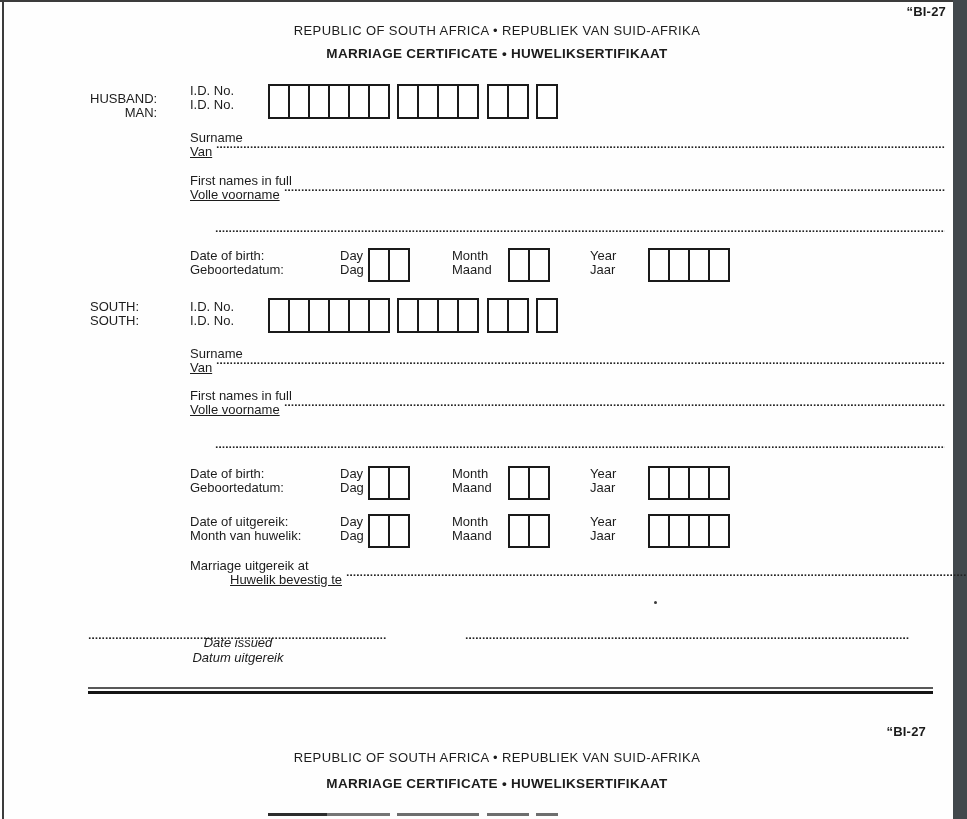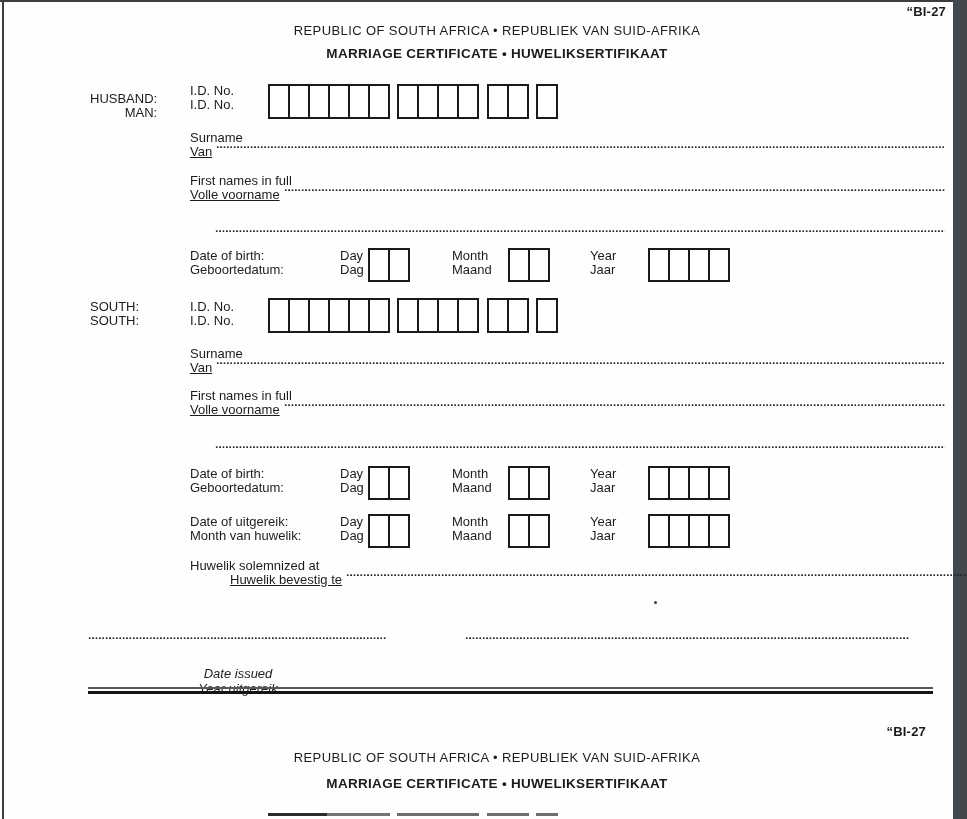"Huwelik solemnized at" div.abs { text: Huwelik solemnized -> Marriage uitgereik }
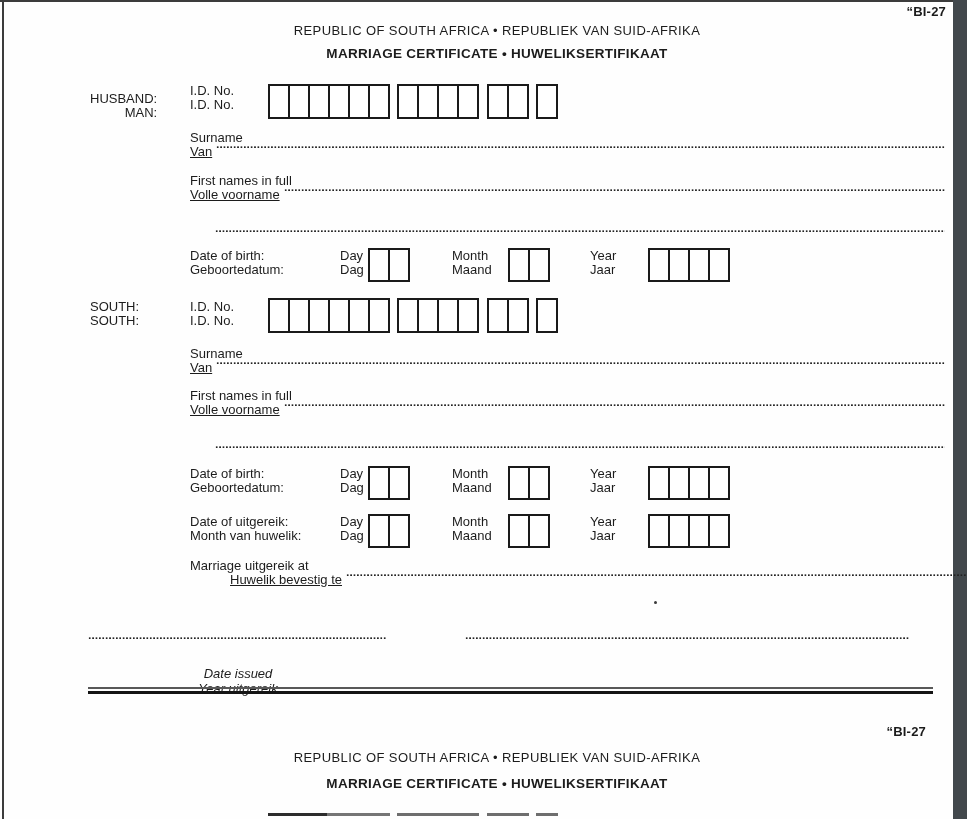"Date issued" div.sig { top: 666px -> 635px }
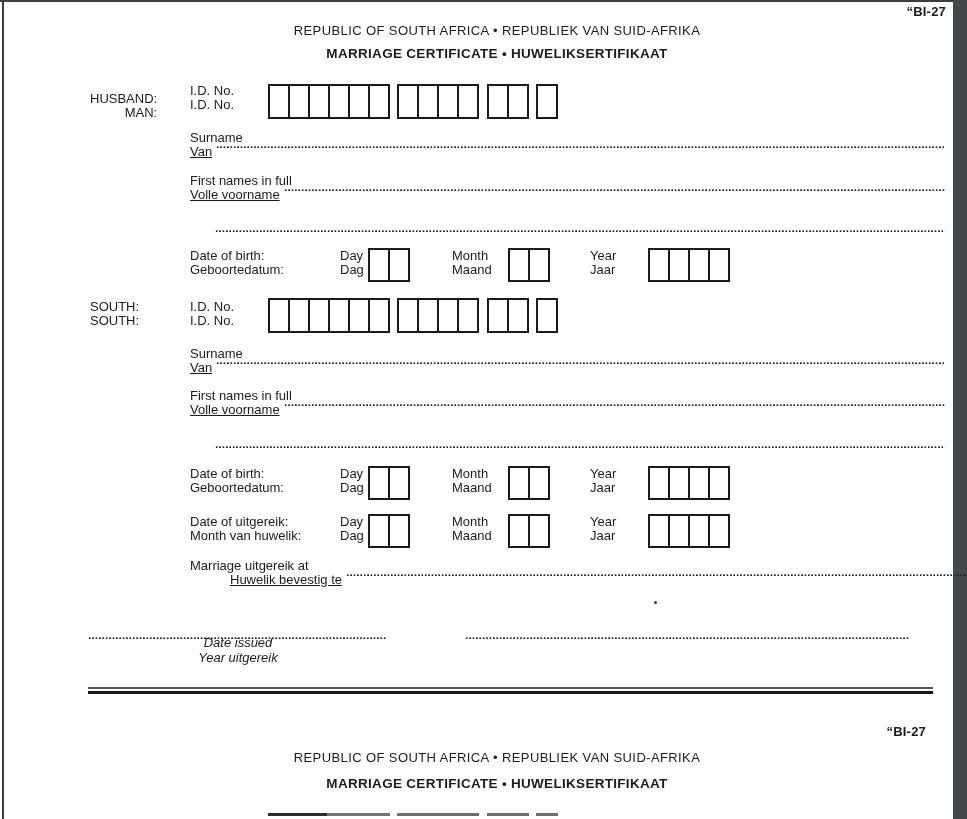"Year uitgereik" span { text: Year -> Datum }
